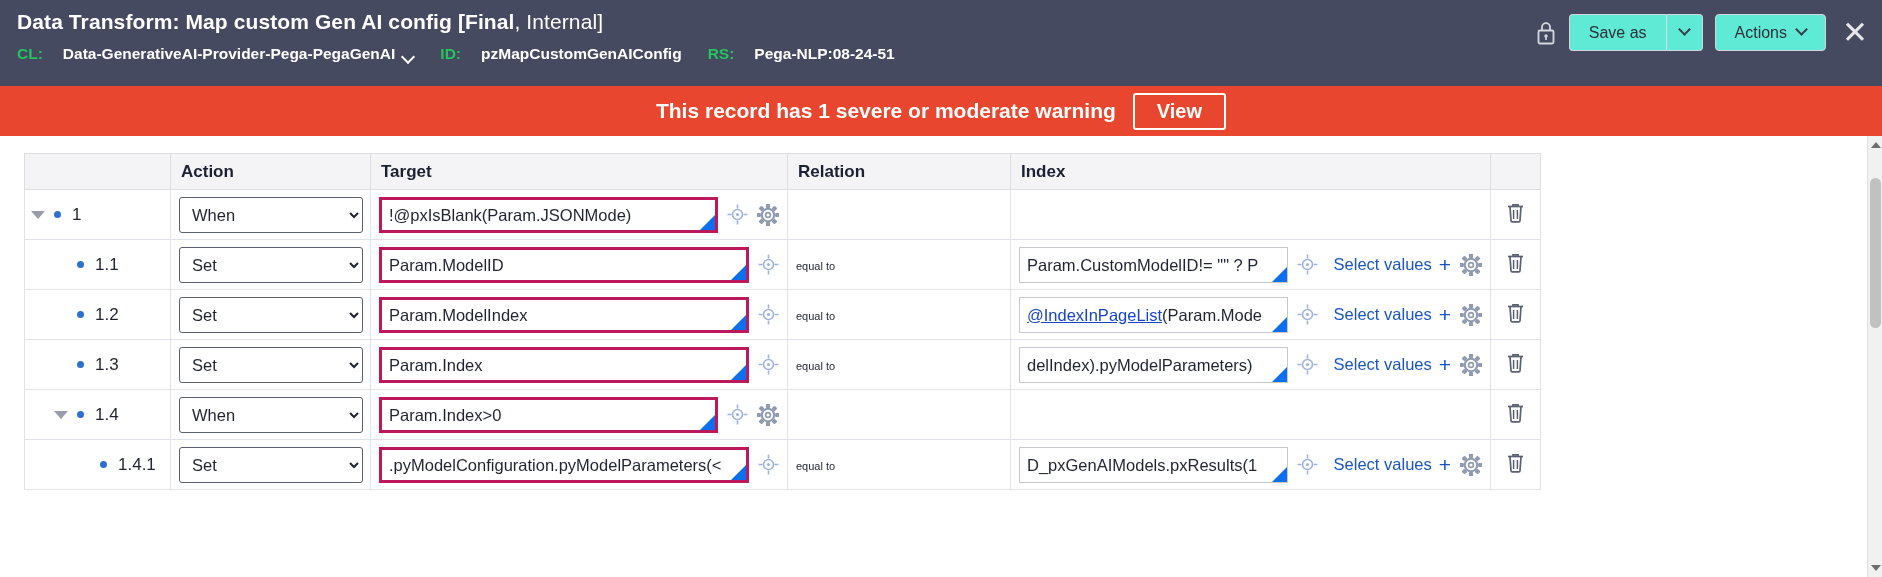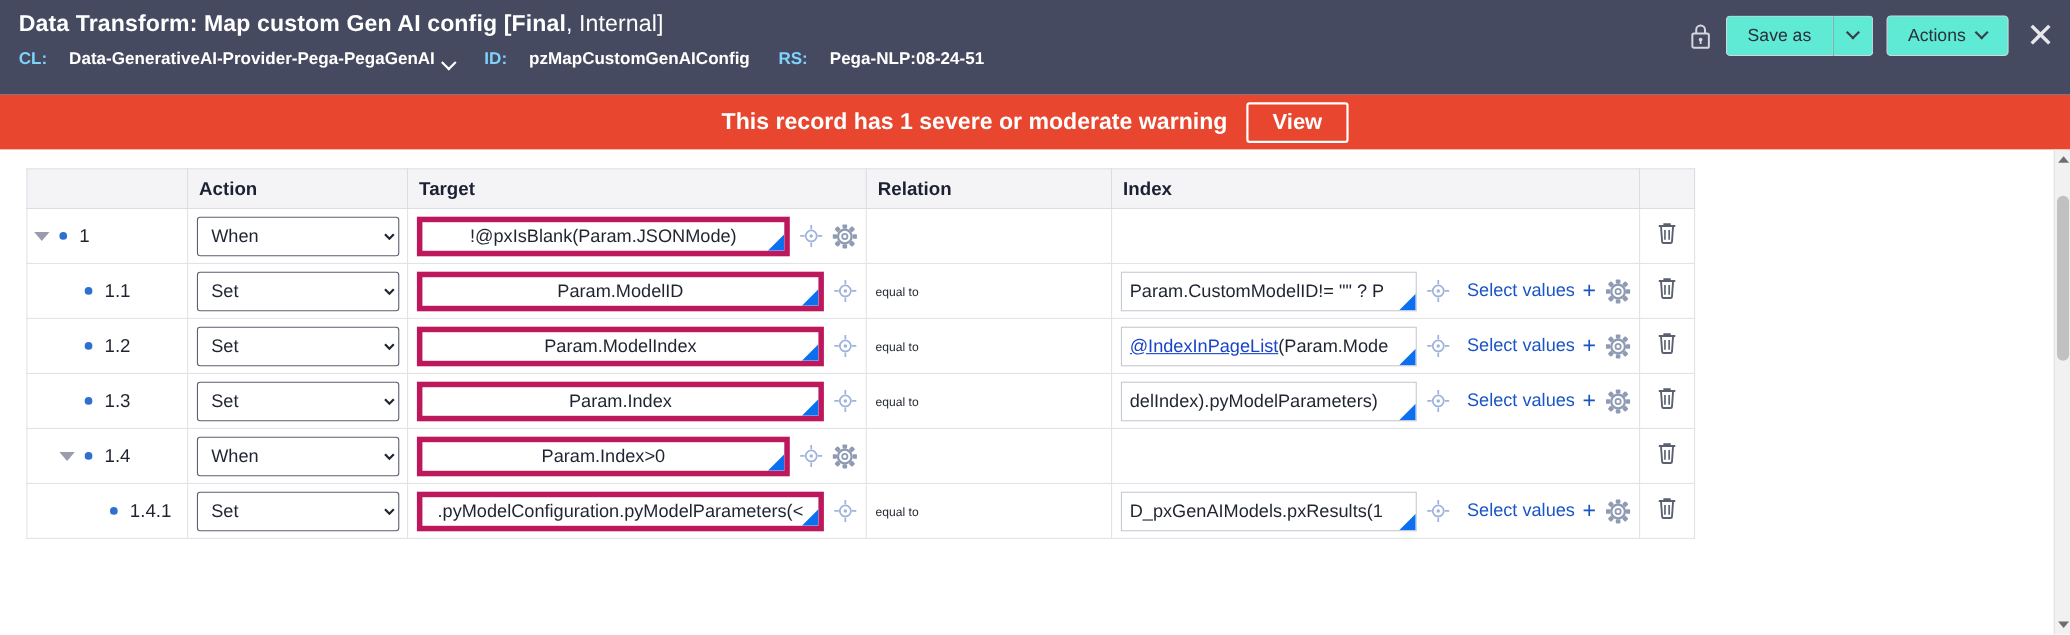"CL:" .hdr-meta .lbl { color: #7dd3fc -> #22c55e }
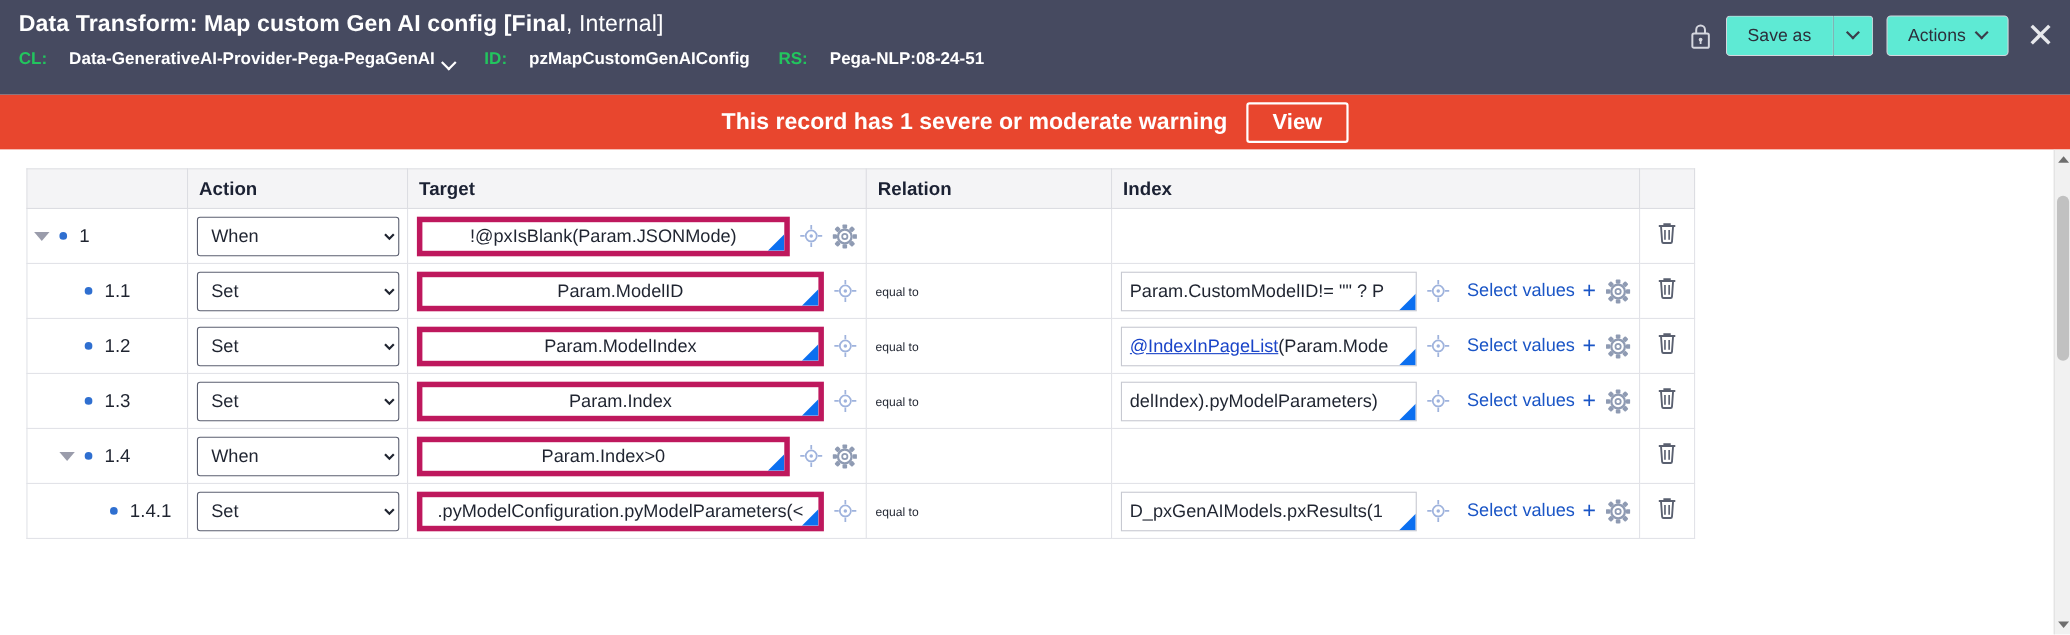"!@pxIsBlank(Param.JSONMode)" .expr.focusring { border: 5px solid #be185d -> 3px solid #be185d; justify-content: center -> none }
